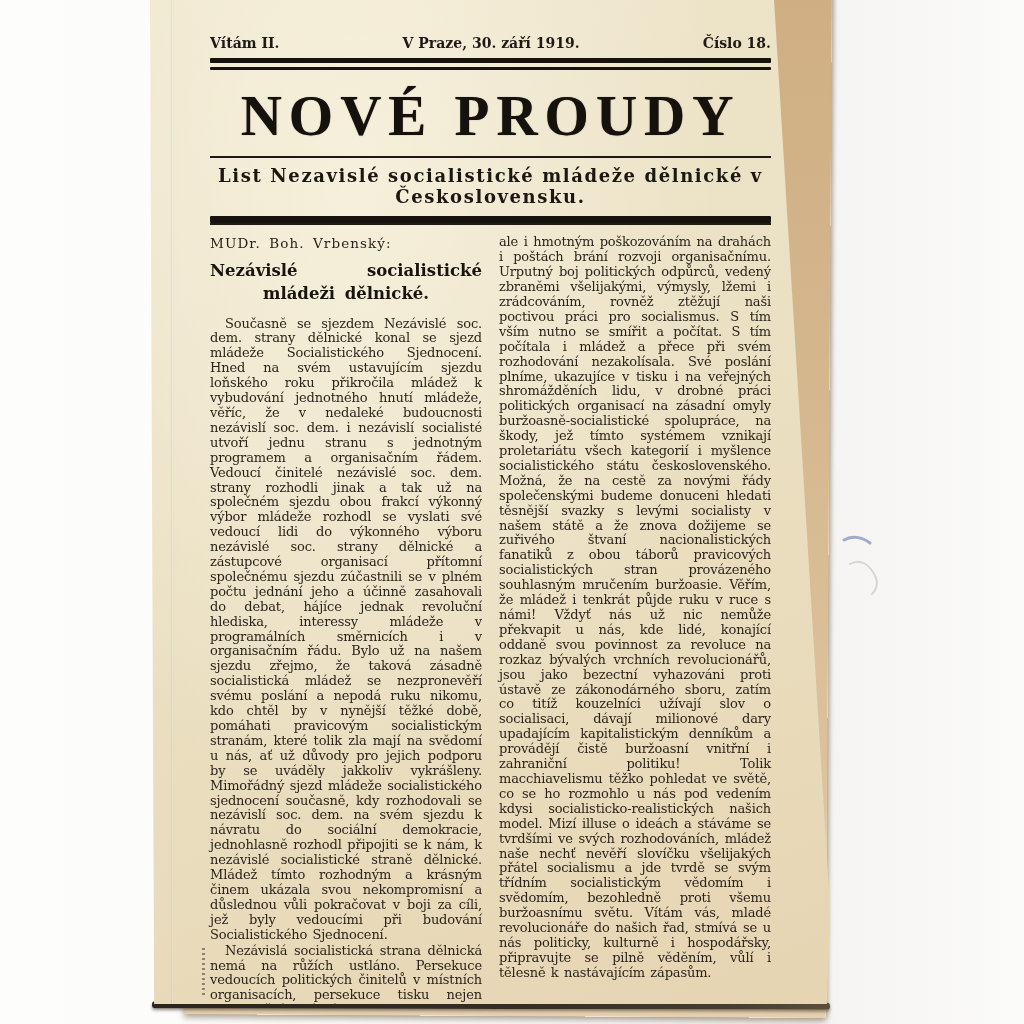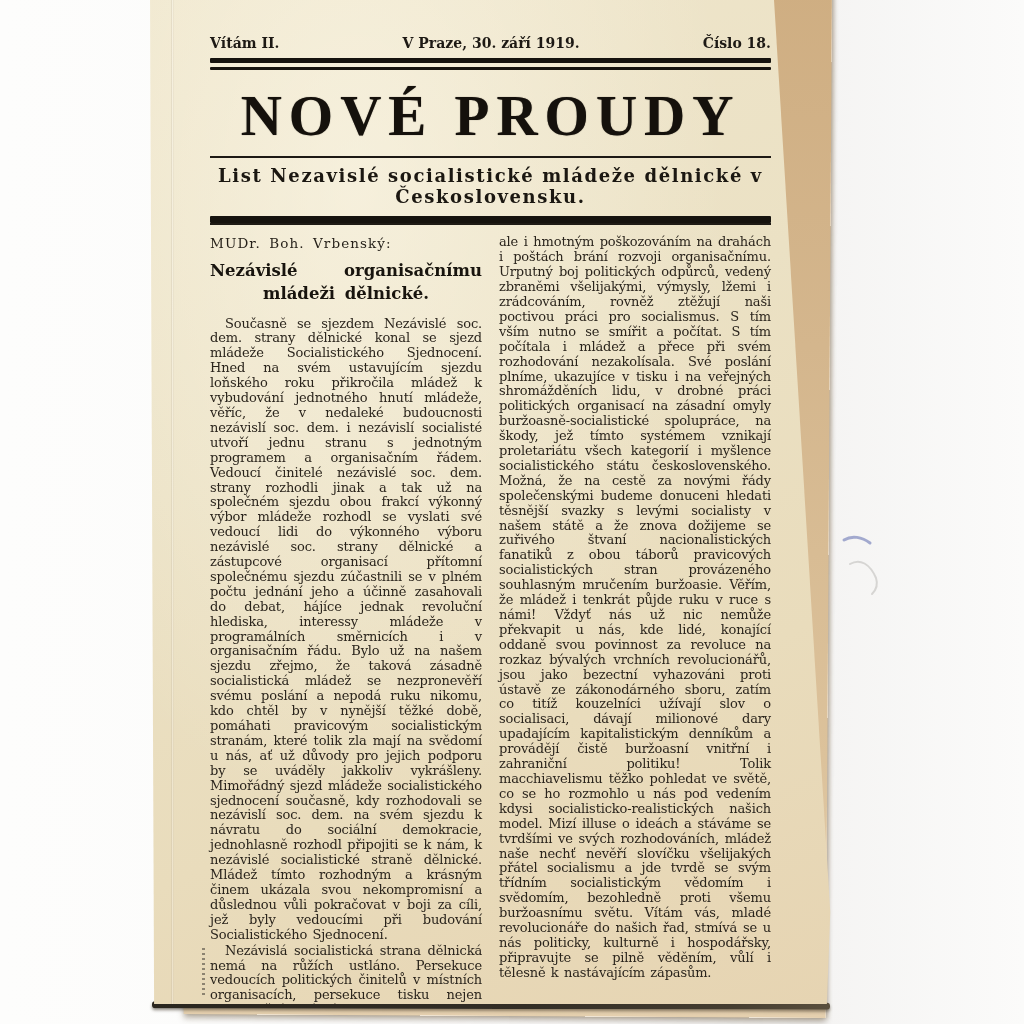"Nezávislé organisačnímu mládeži" div.article-title { text: organisačnímu -> socialistické }
